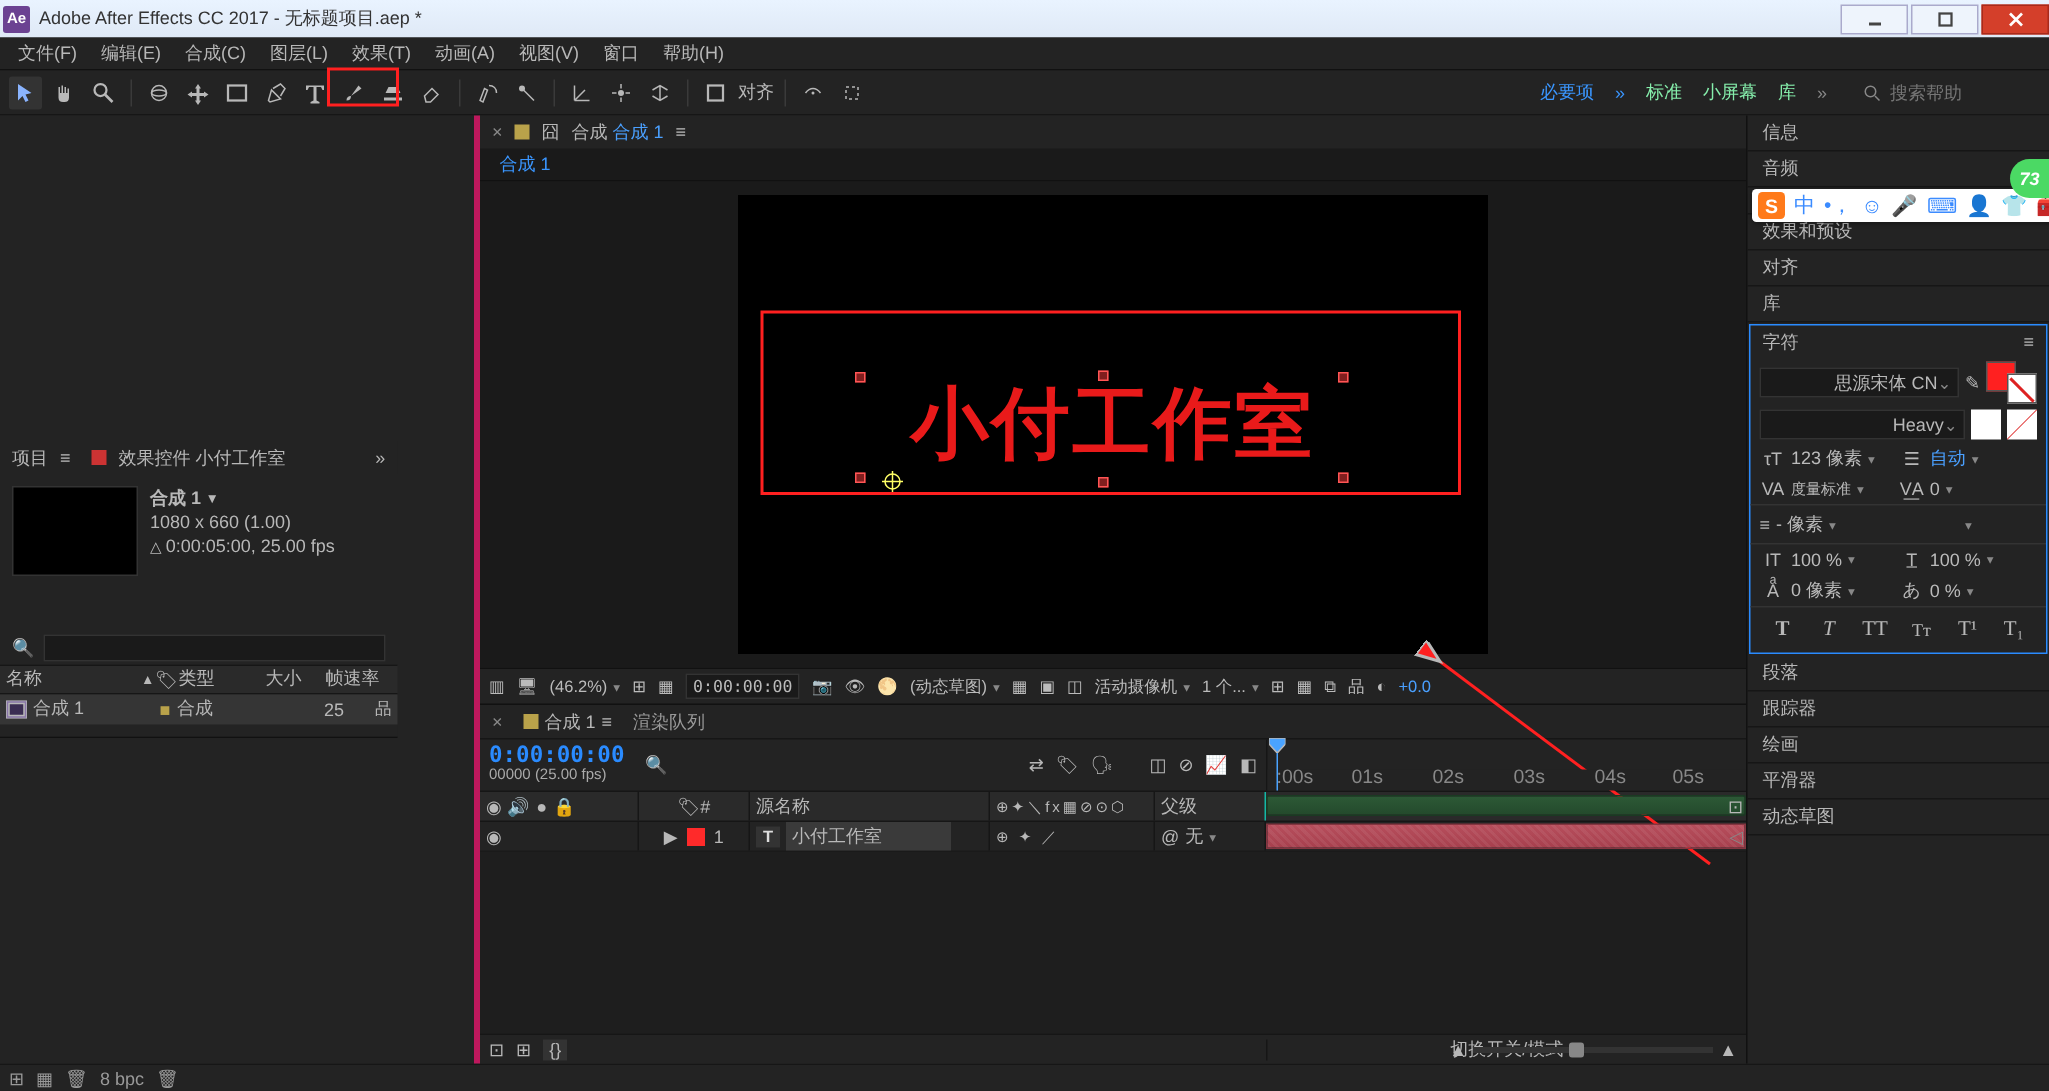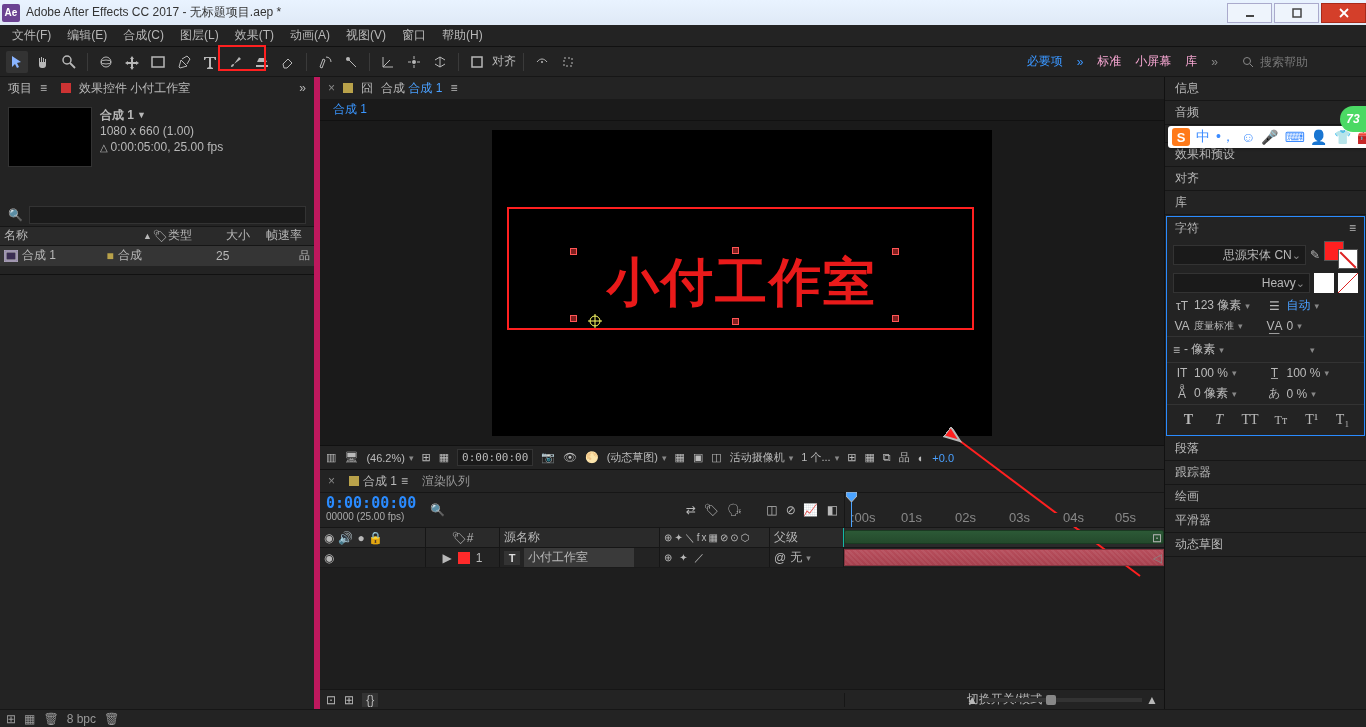"标准" .toolbar-right .mode { color: #f9a8d4 -> #86efac }
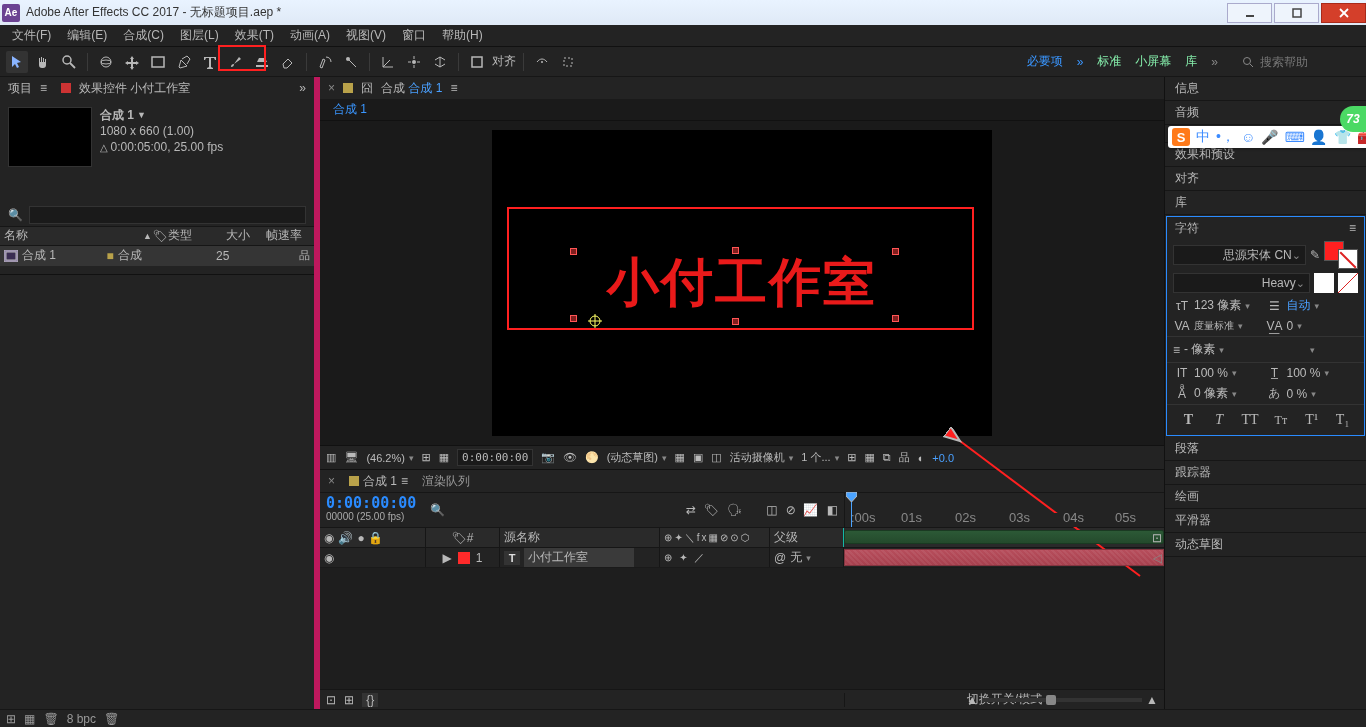"项目" .left-col { align-items: none -> center; border-right: 6px solid #be185d -> 4px solid #be185d; flex-direction: column -> row }
